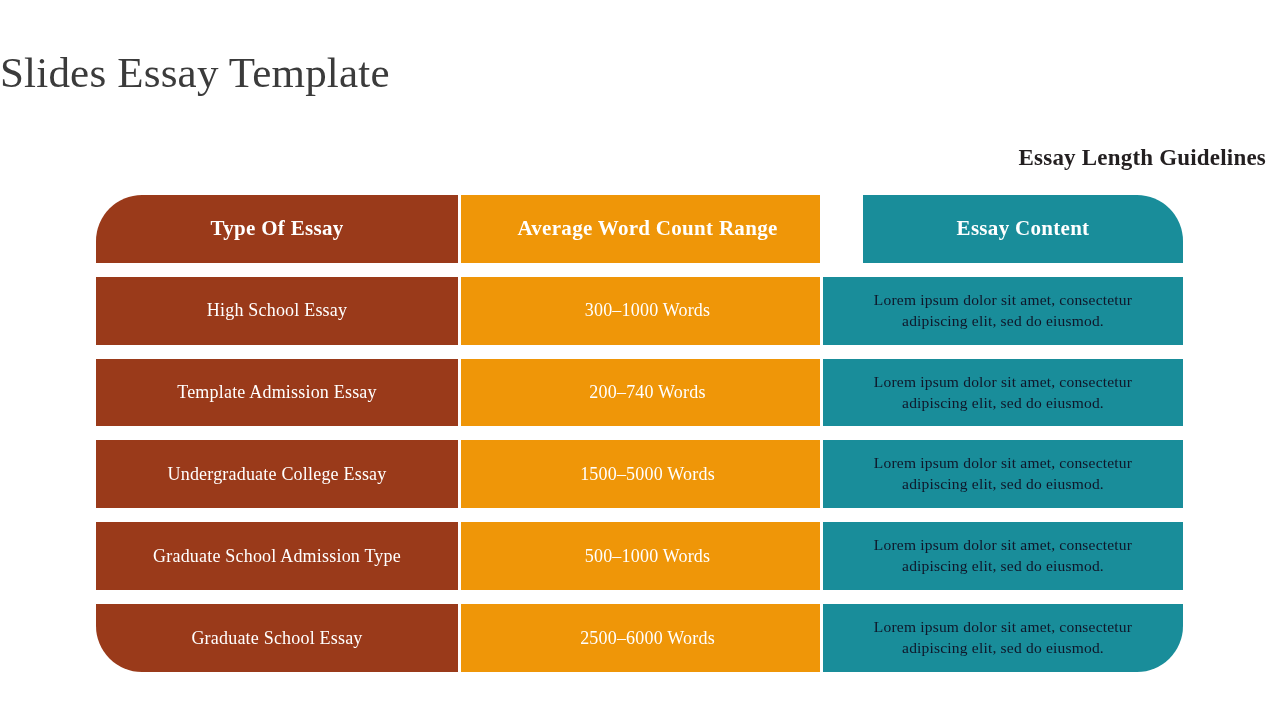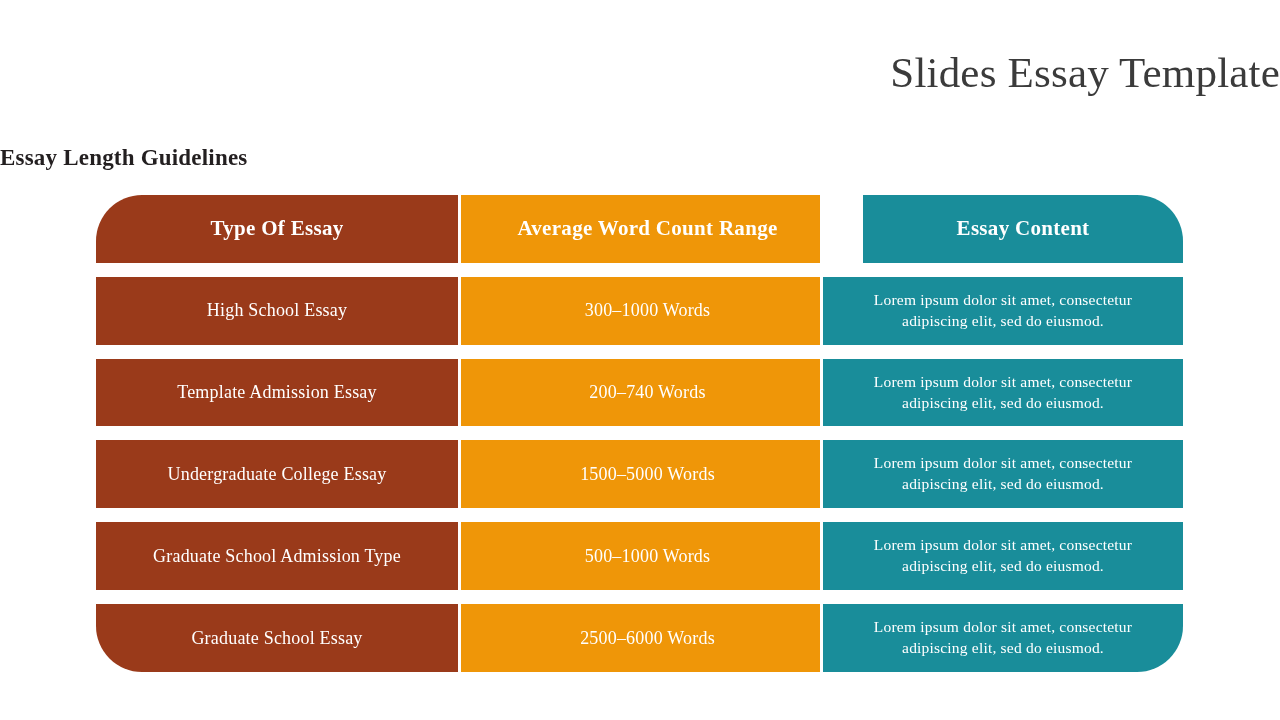"Slides Essay Template" .slide-title { text-align: right -> left }
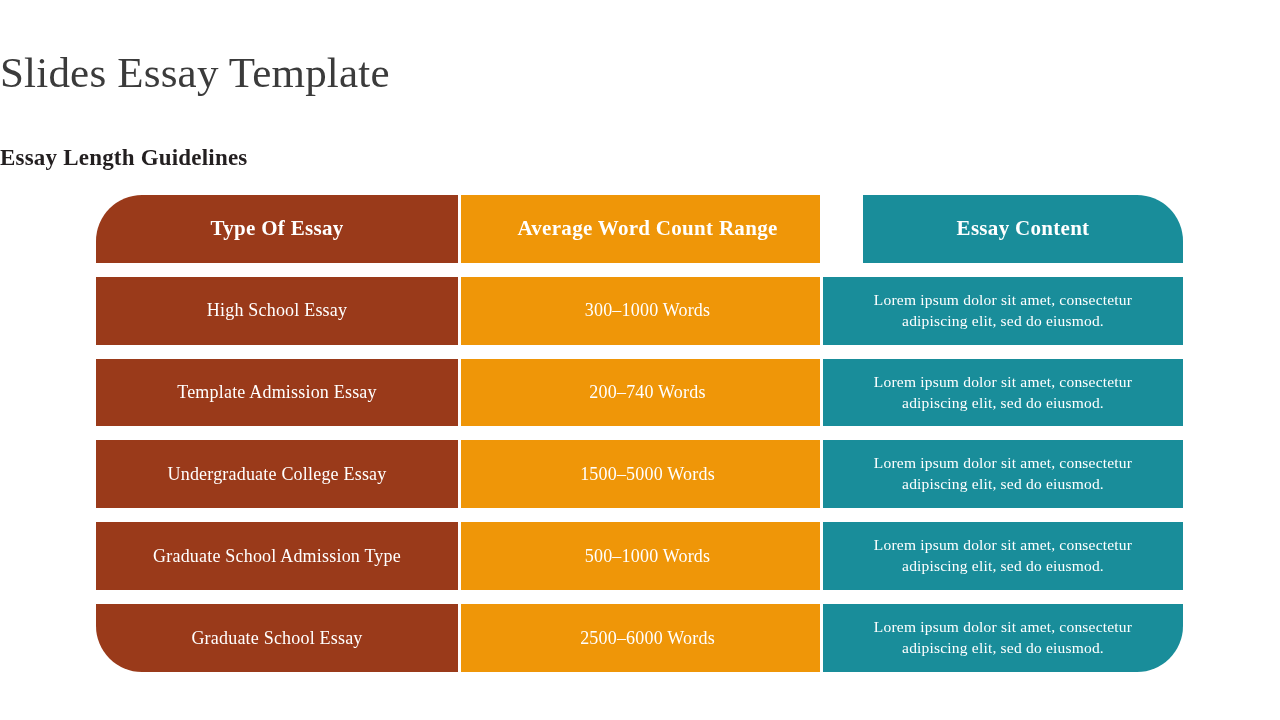"Essay Length Guidelines" .slide-subtitle { padding-left: none -> 29px; text-align: left -> right }
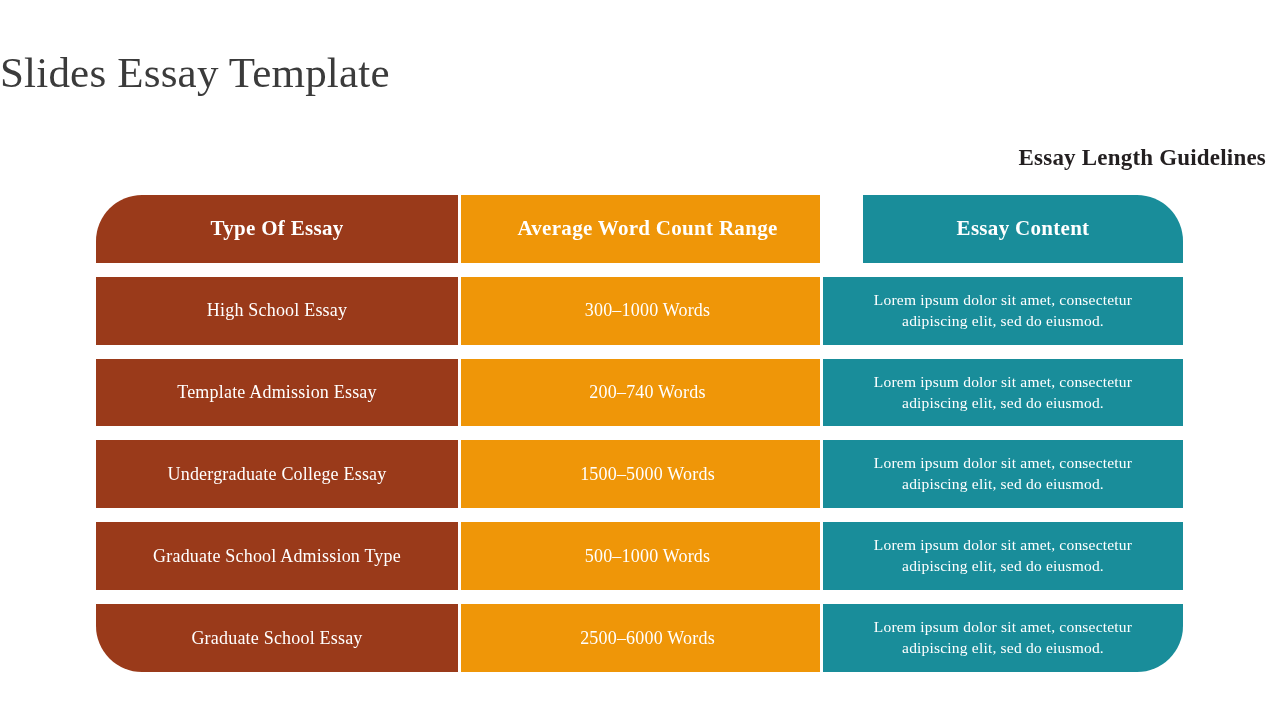"Lorem ipsum dolor sit amet," .content-text { color: #ffffff -> #0f172a }
